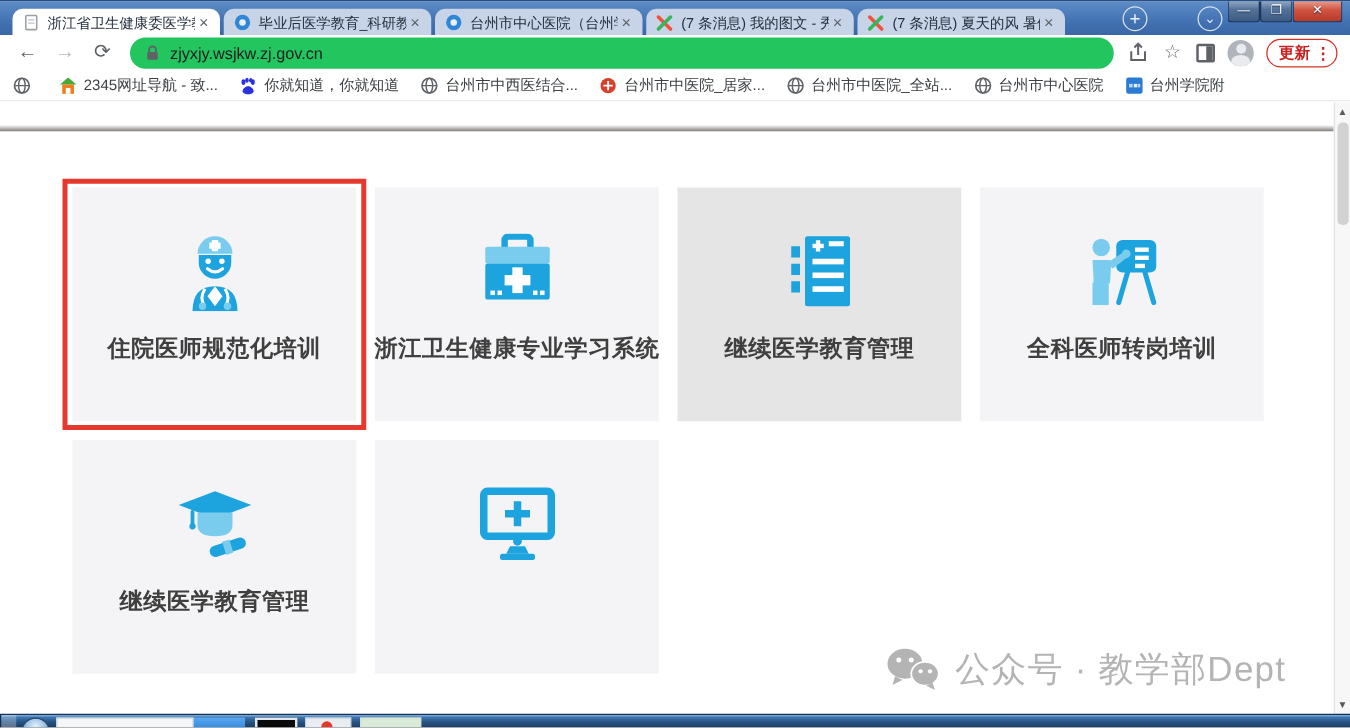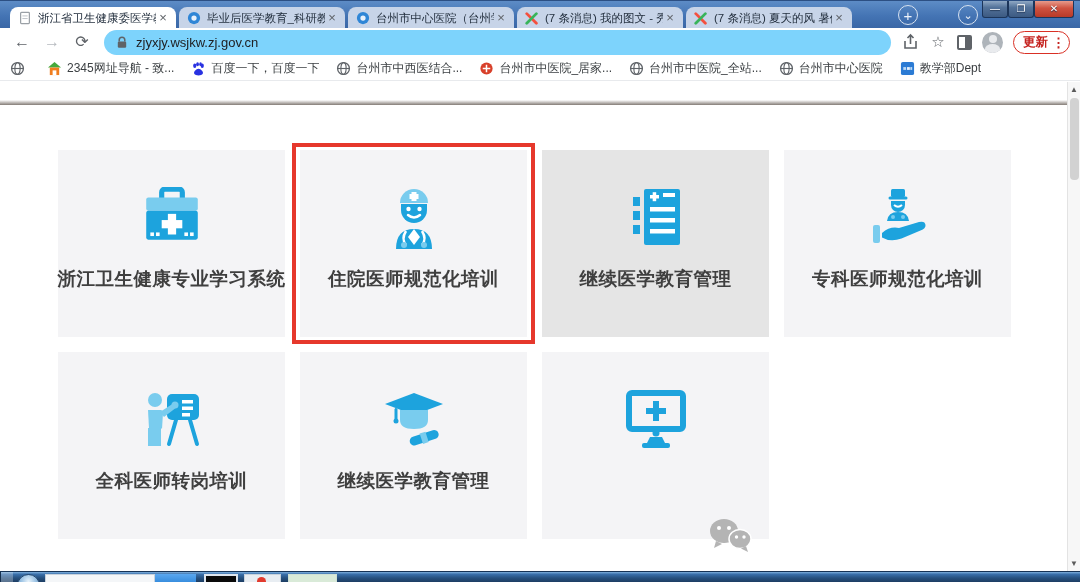"zjyxjy.wsjkw.zj.gov.cn" .omnibox { background: #7dd3fc -> #22c55e }
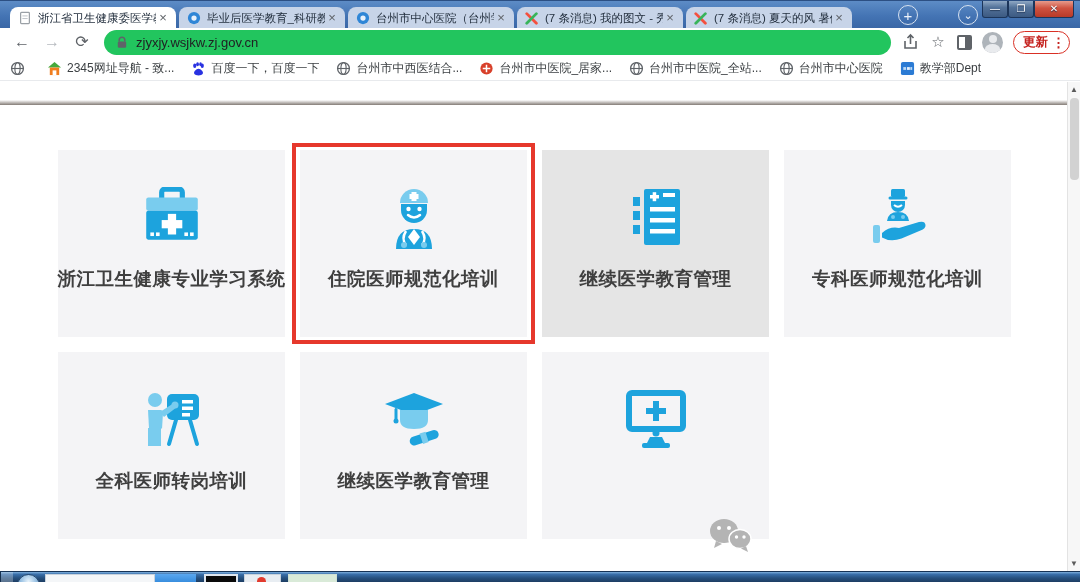"百度一下，百度一下" span.bm-label { text: 百度一下，百度一下 -> 你就知道，你就知道 }
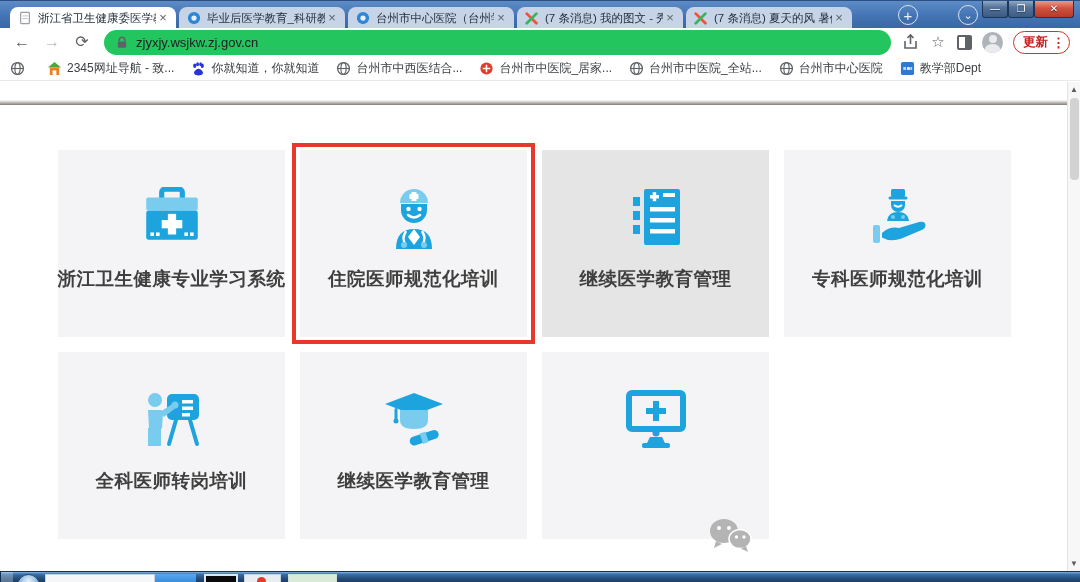"教学部Dept" span.bm-label { text: 教学部Dept -> 台州学院附 }
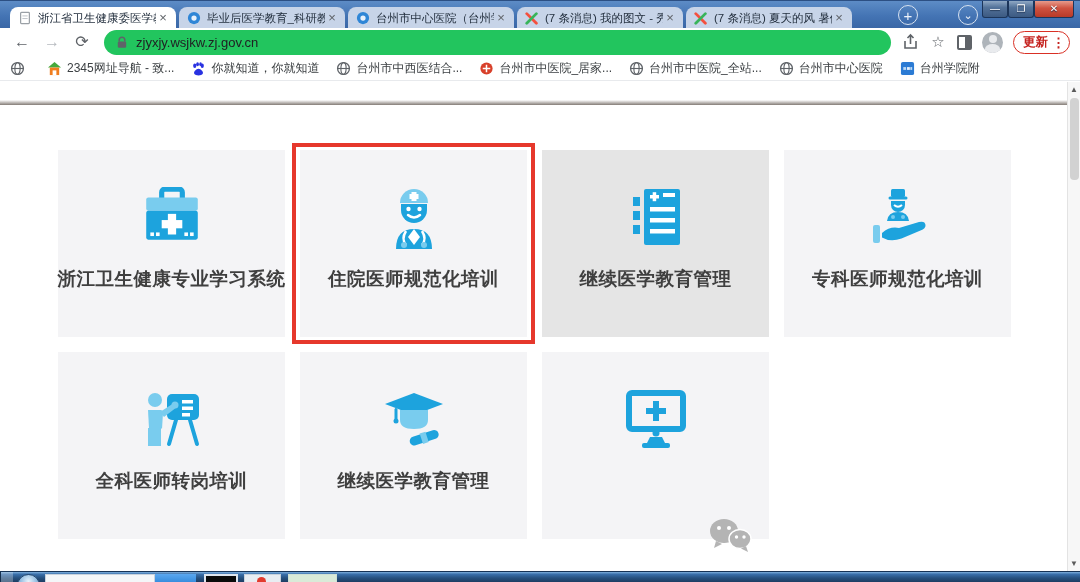"浙江卫生健康专业学习系统" div.card { order: before "住院医师规范化培训" -> after "住院医师规范化培训" }
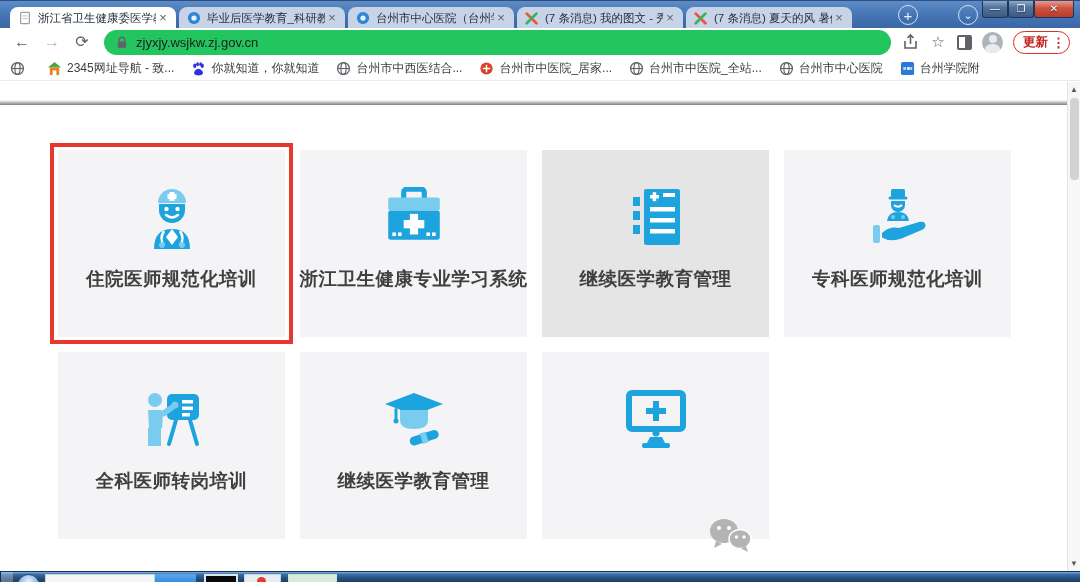"专科医师规范化培训" div.card { html: <div> <div> <svg> <rect></rect> <rect></rect> <path></path> <path></path> <path></path> <circle></circle> <circle></circle> <rect></rect> <path></path> </svg> </div> <div>专科医师规范化培训</div> </div> -> none }
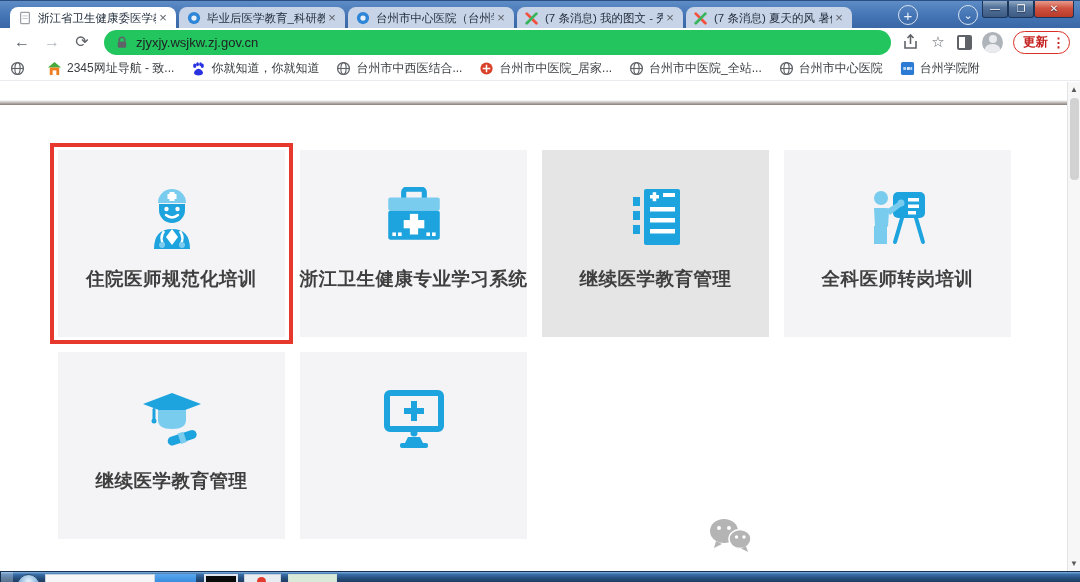"公众号 · 教学部Dept" span.w-text { html: none -> <span>公众号 · 教学部Dept</span> }
